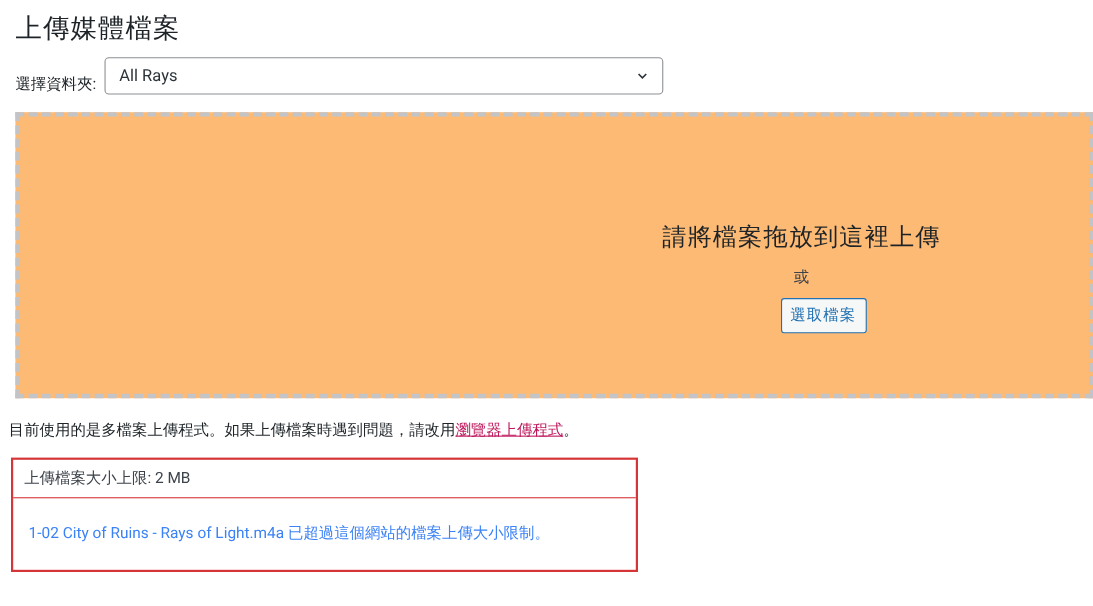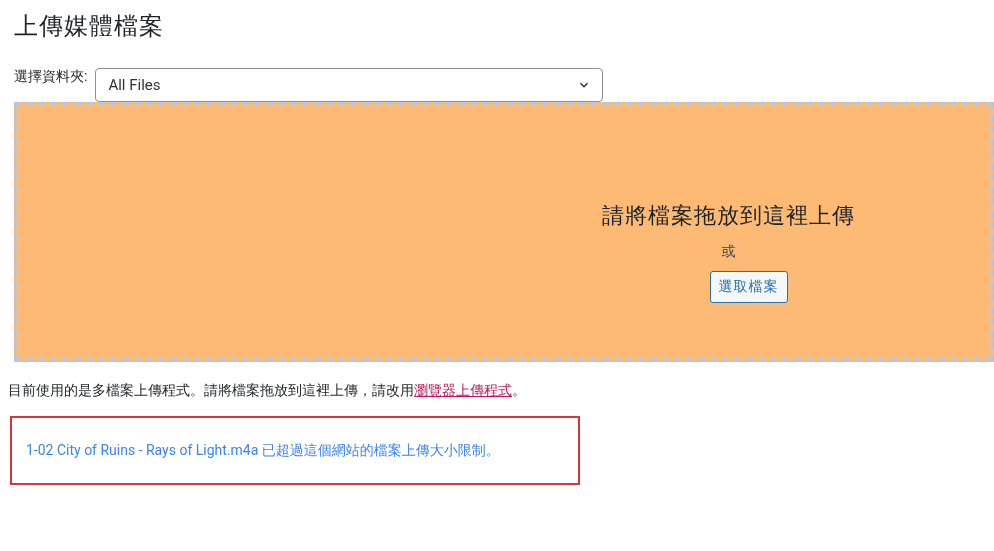"上傳媒體檔案" .page-title { margin-bottom: 26px -> 10px }
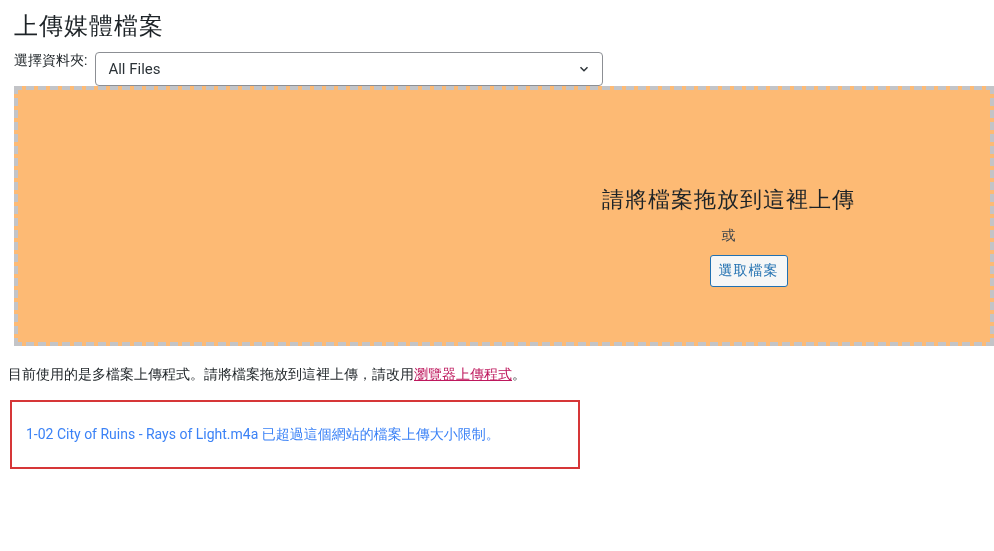"選擇資料夾:" .folder-row { align-items: flex-start -> flex-end; margin-bottom: none -> 16px }
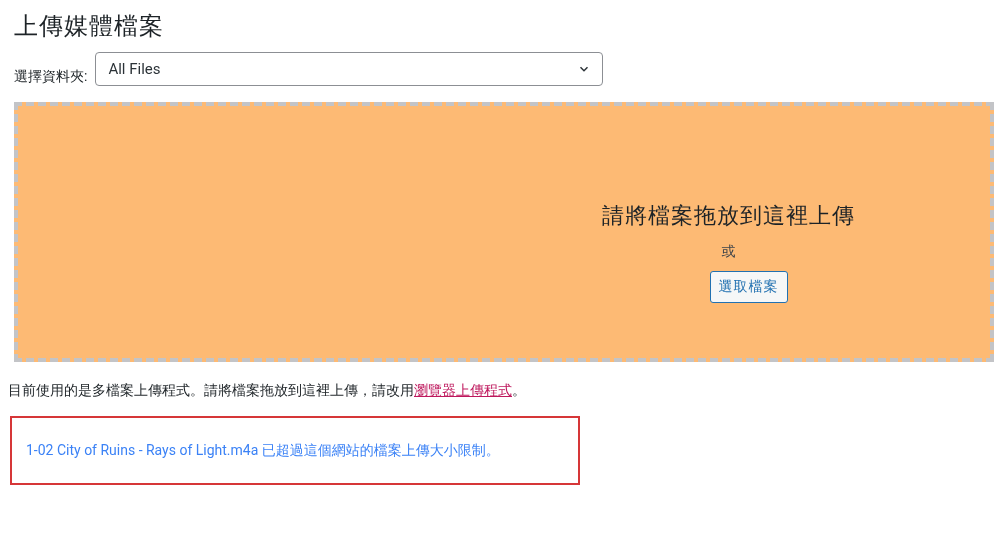"All Files" span { text: Files -> Rays }
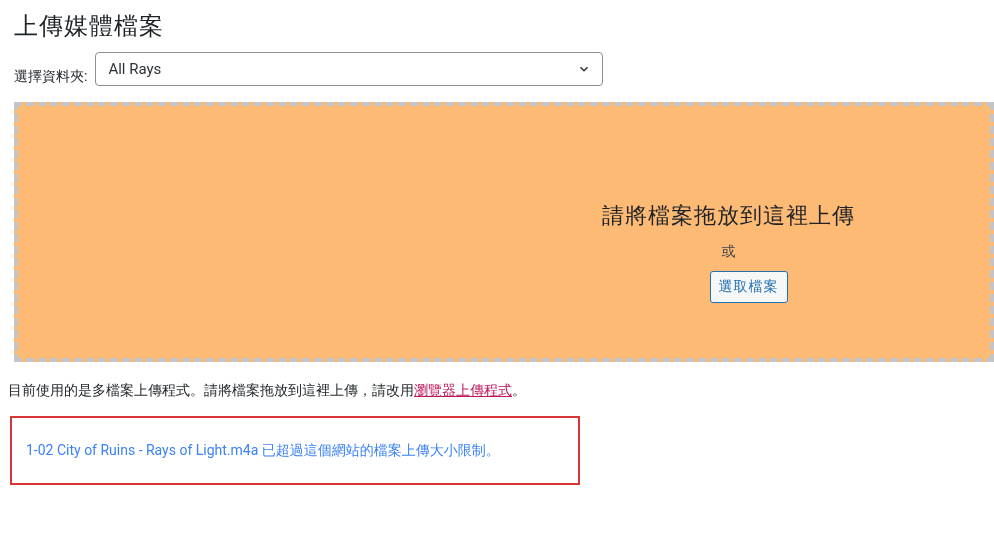"目前使用的是多檔案上傳程式。請將檔案拖放到這裡上傳，請改用" span { text: 請將檔案拖放到這裡上傳 -> 如果上傳檔案時遇到問題 }
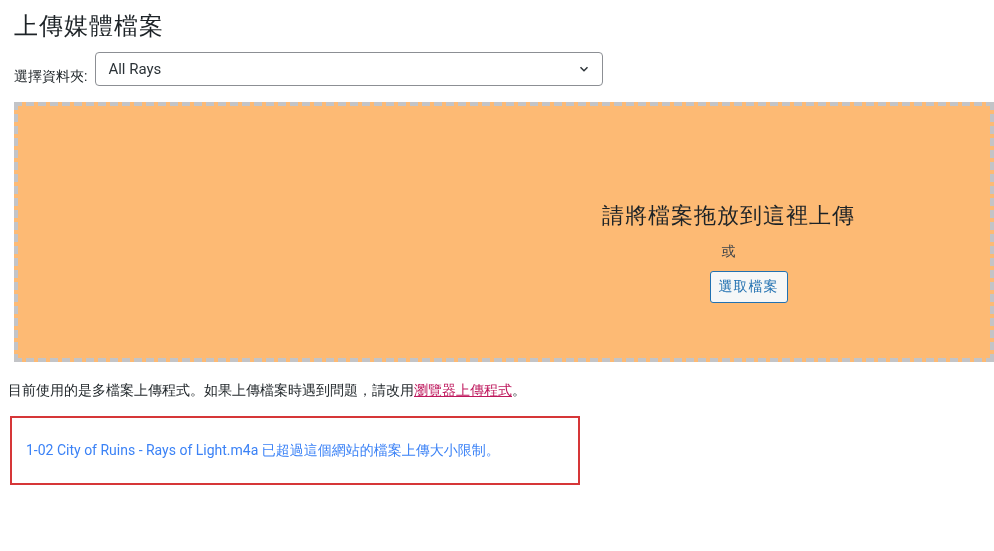"上傳檔案大小上限: 2 MB" div.error-top { html: none -> <div>上傳檔案大小上限: 2 MB</div> }
